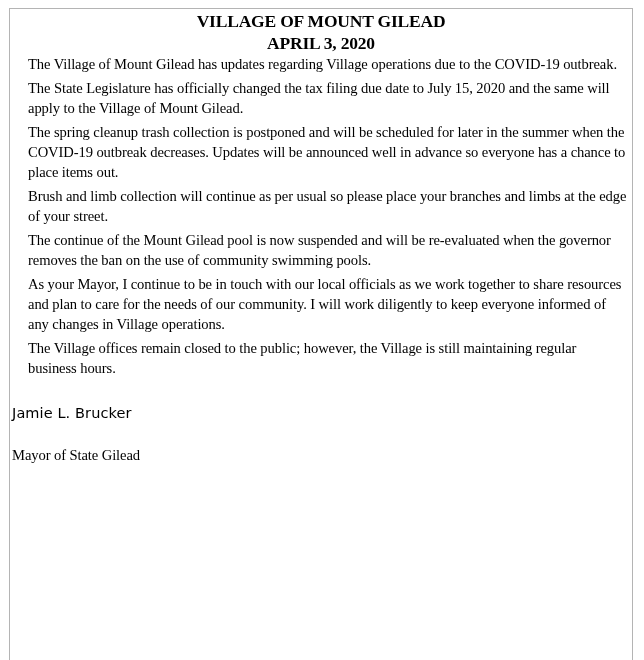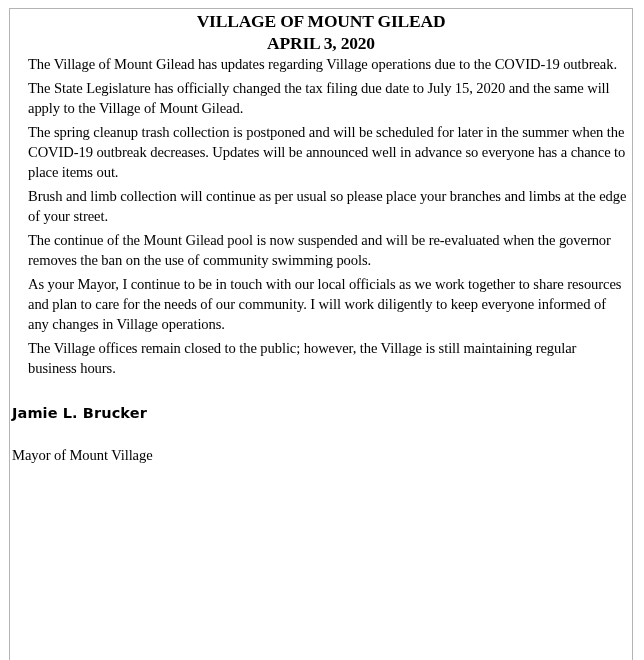"Jamie L. Brucker" .signature { font-weight: bold -> normal }
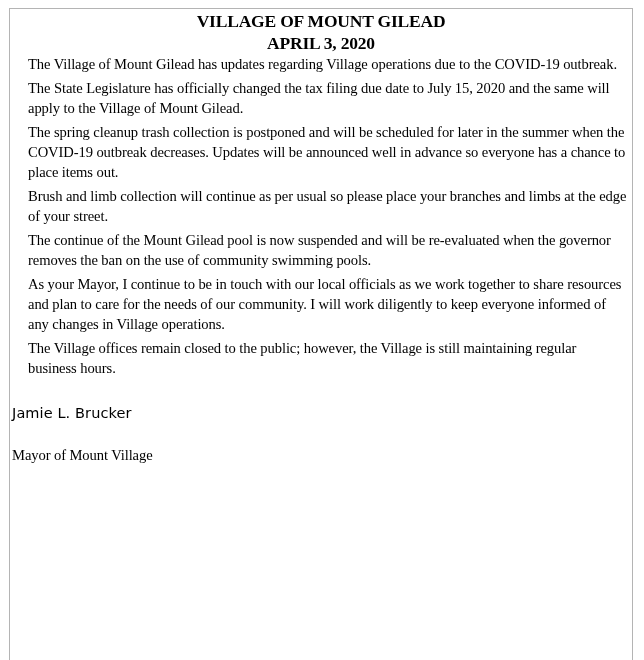"Mayor of Mount Village" div.title-line { text: Mount Village -> State Gilead }
